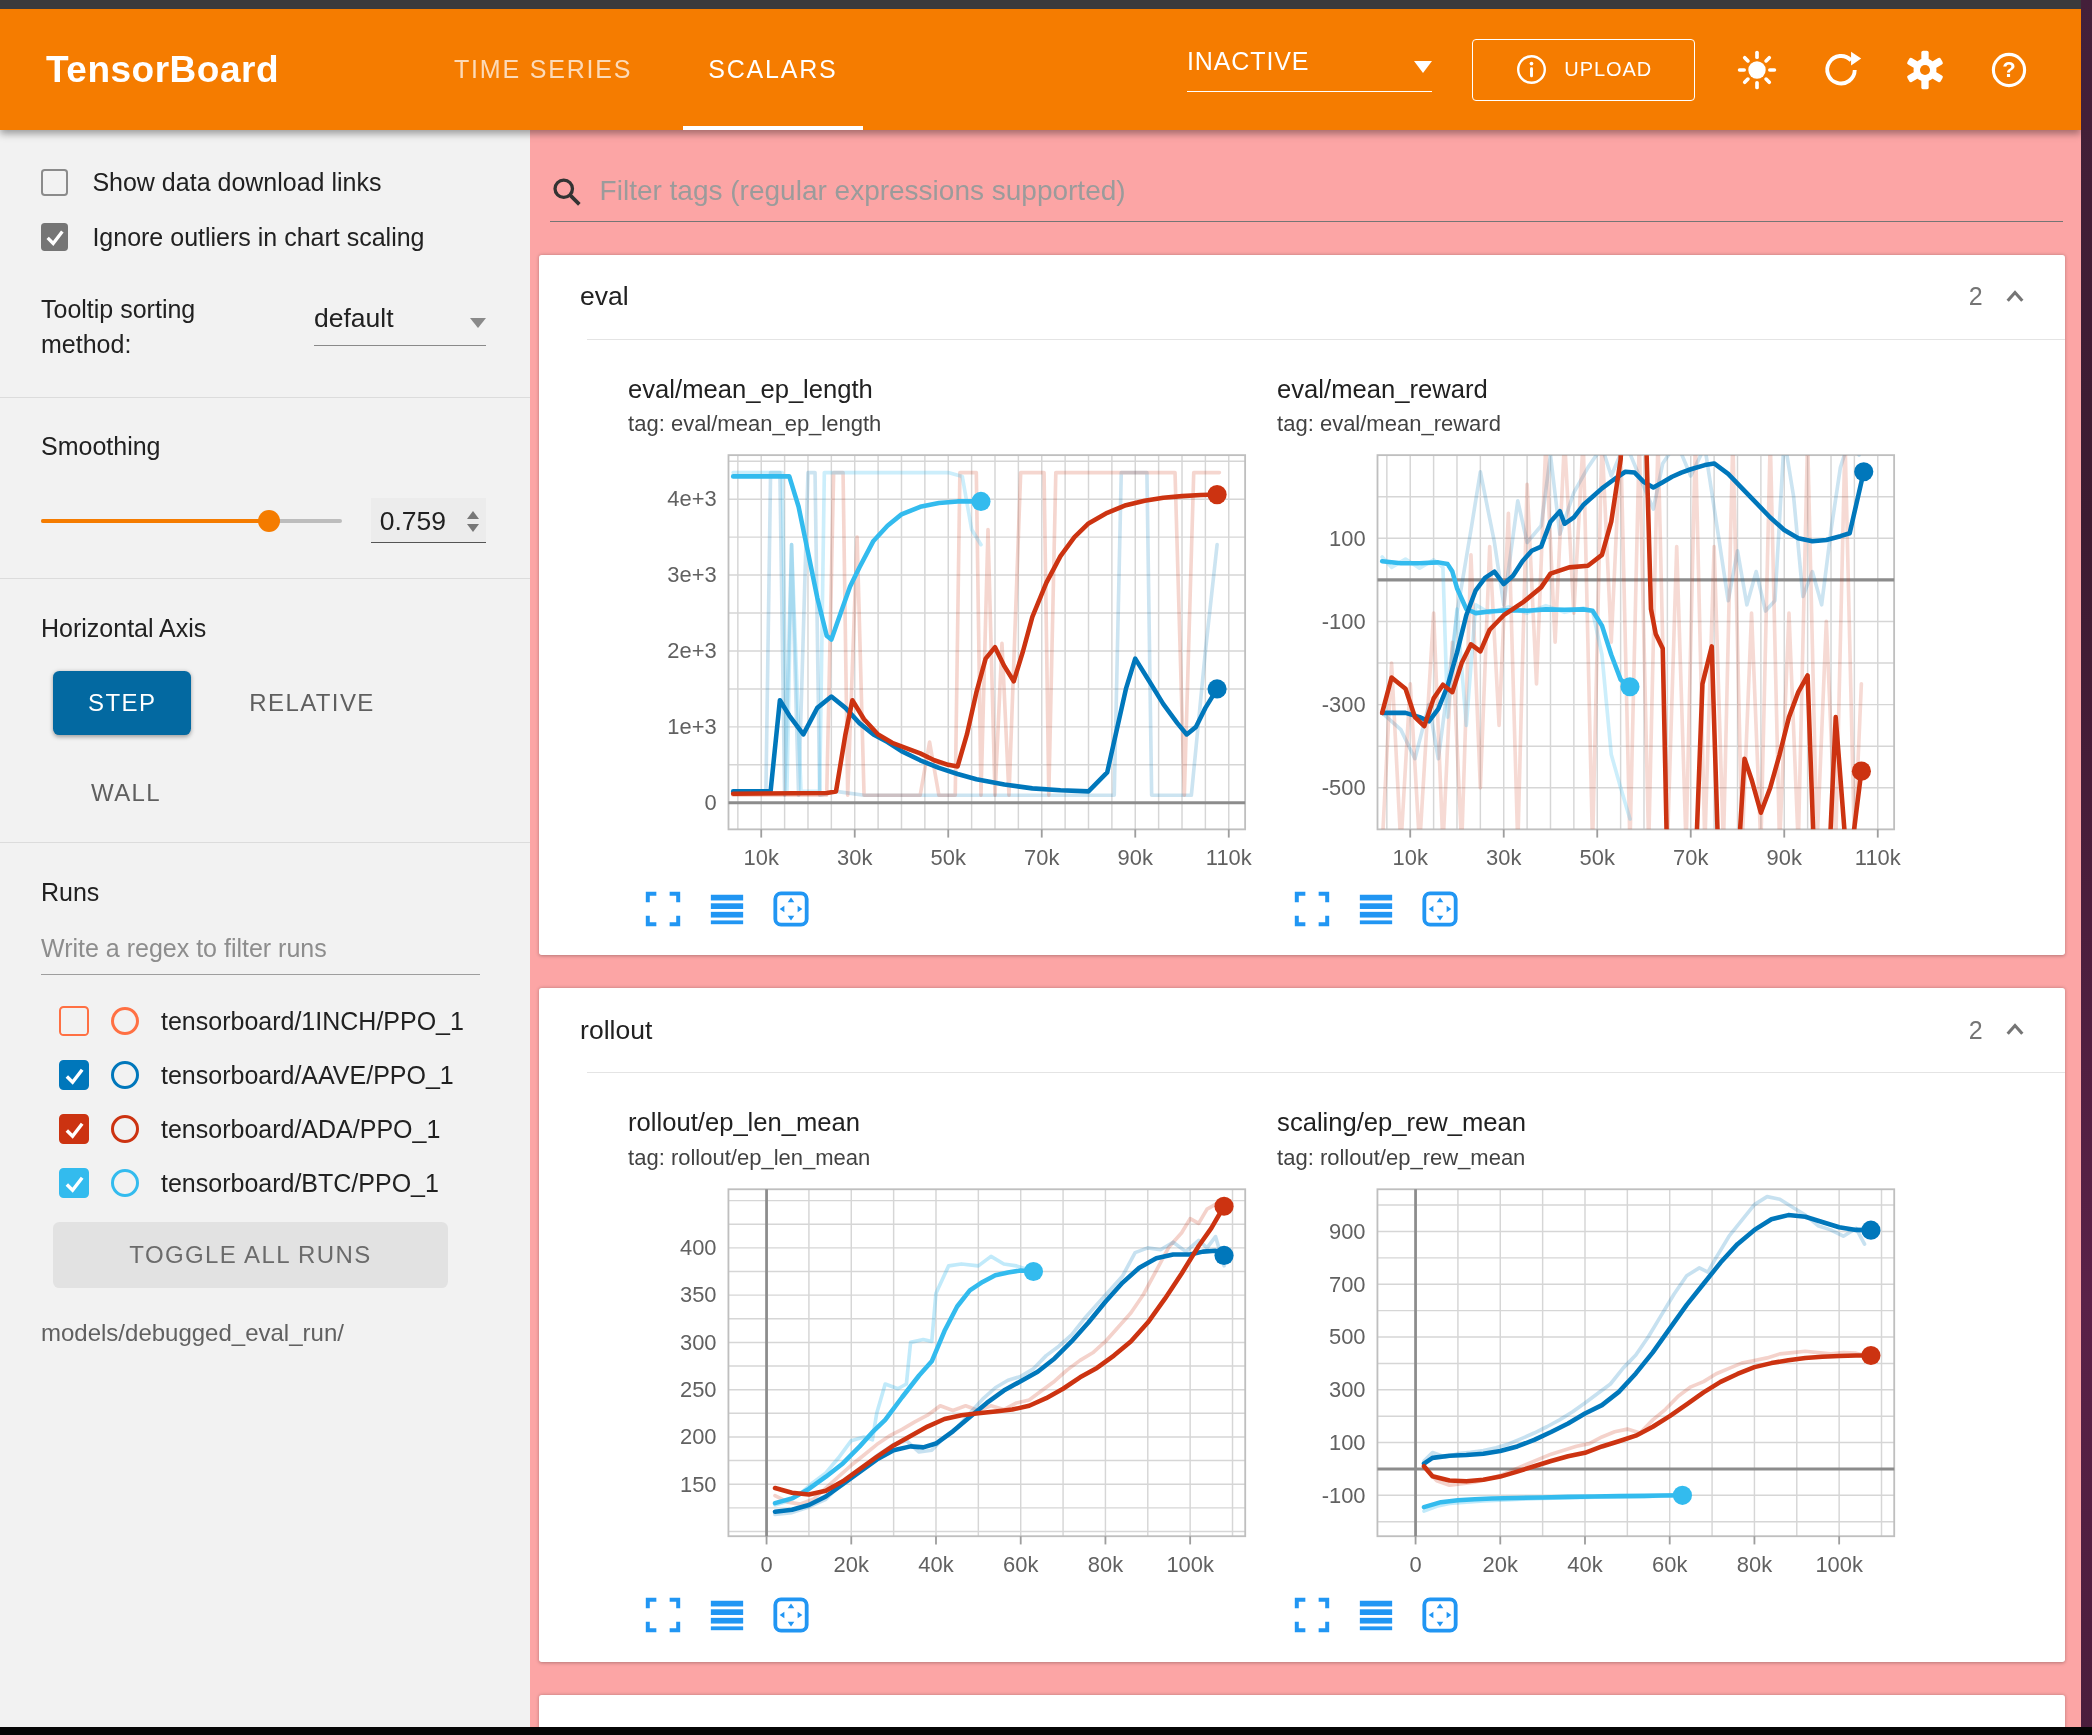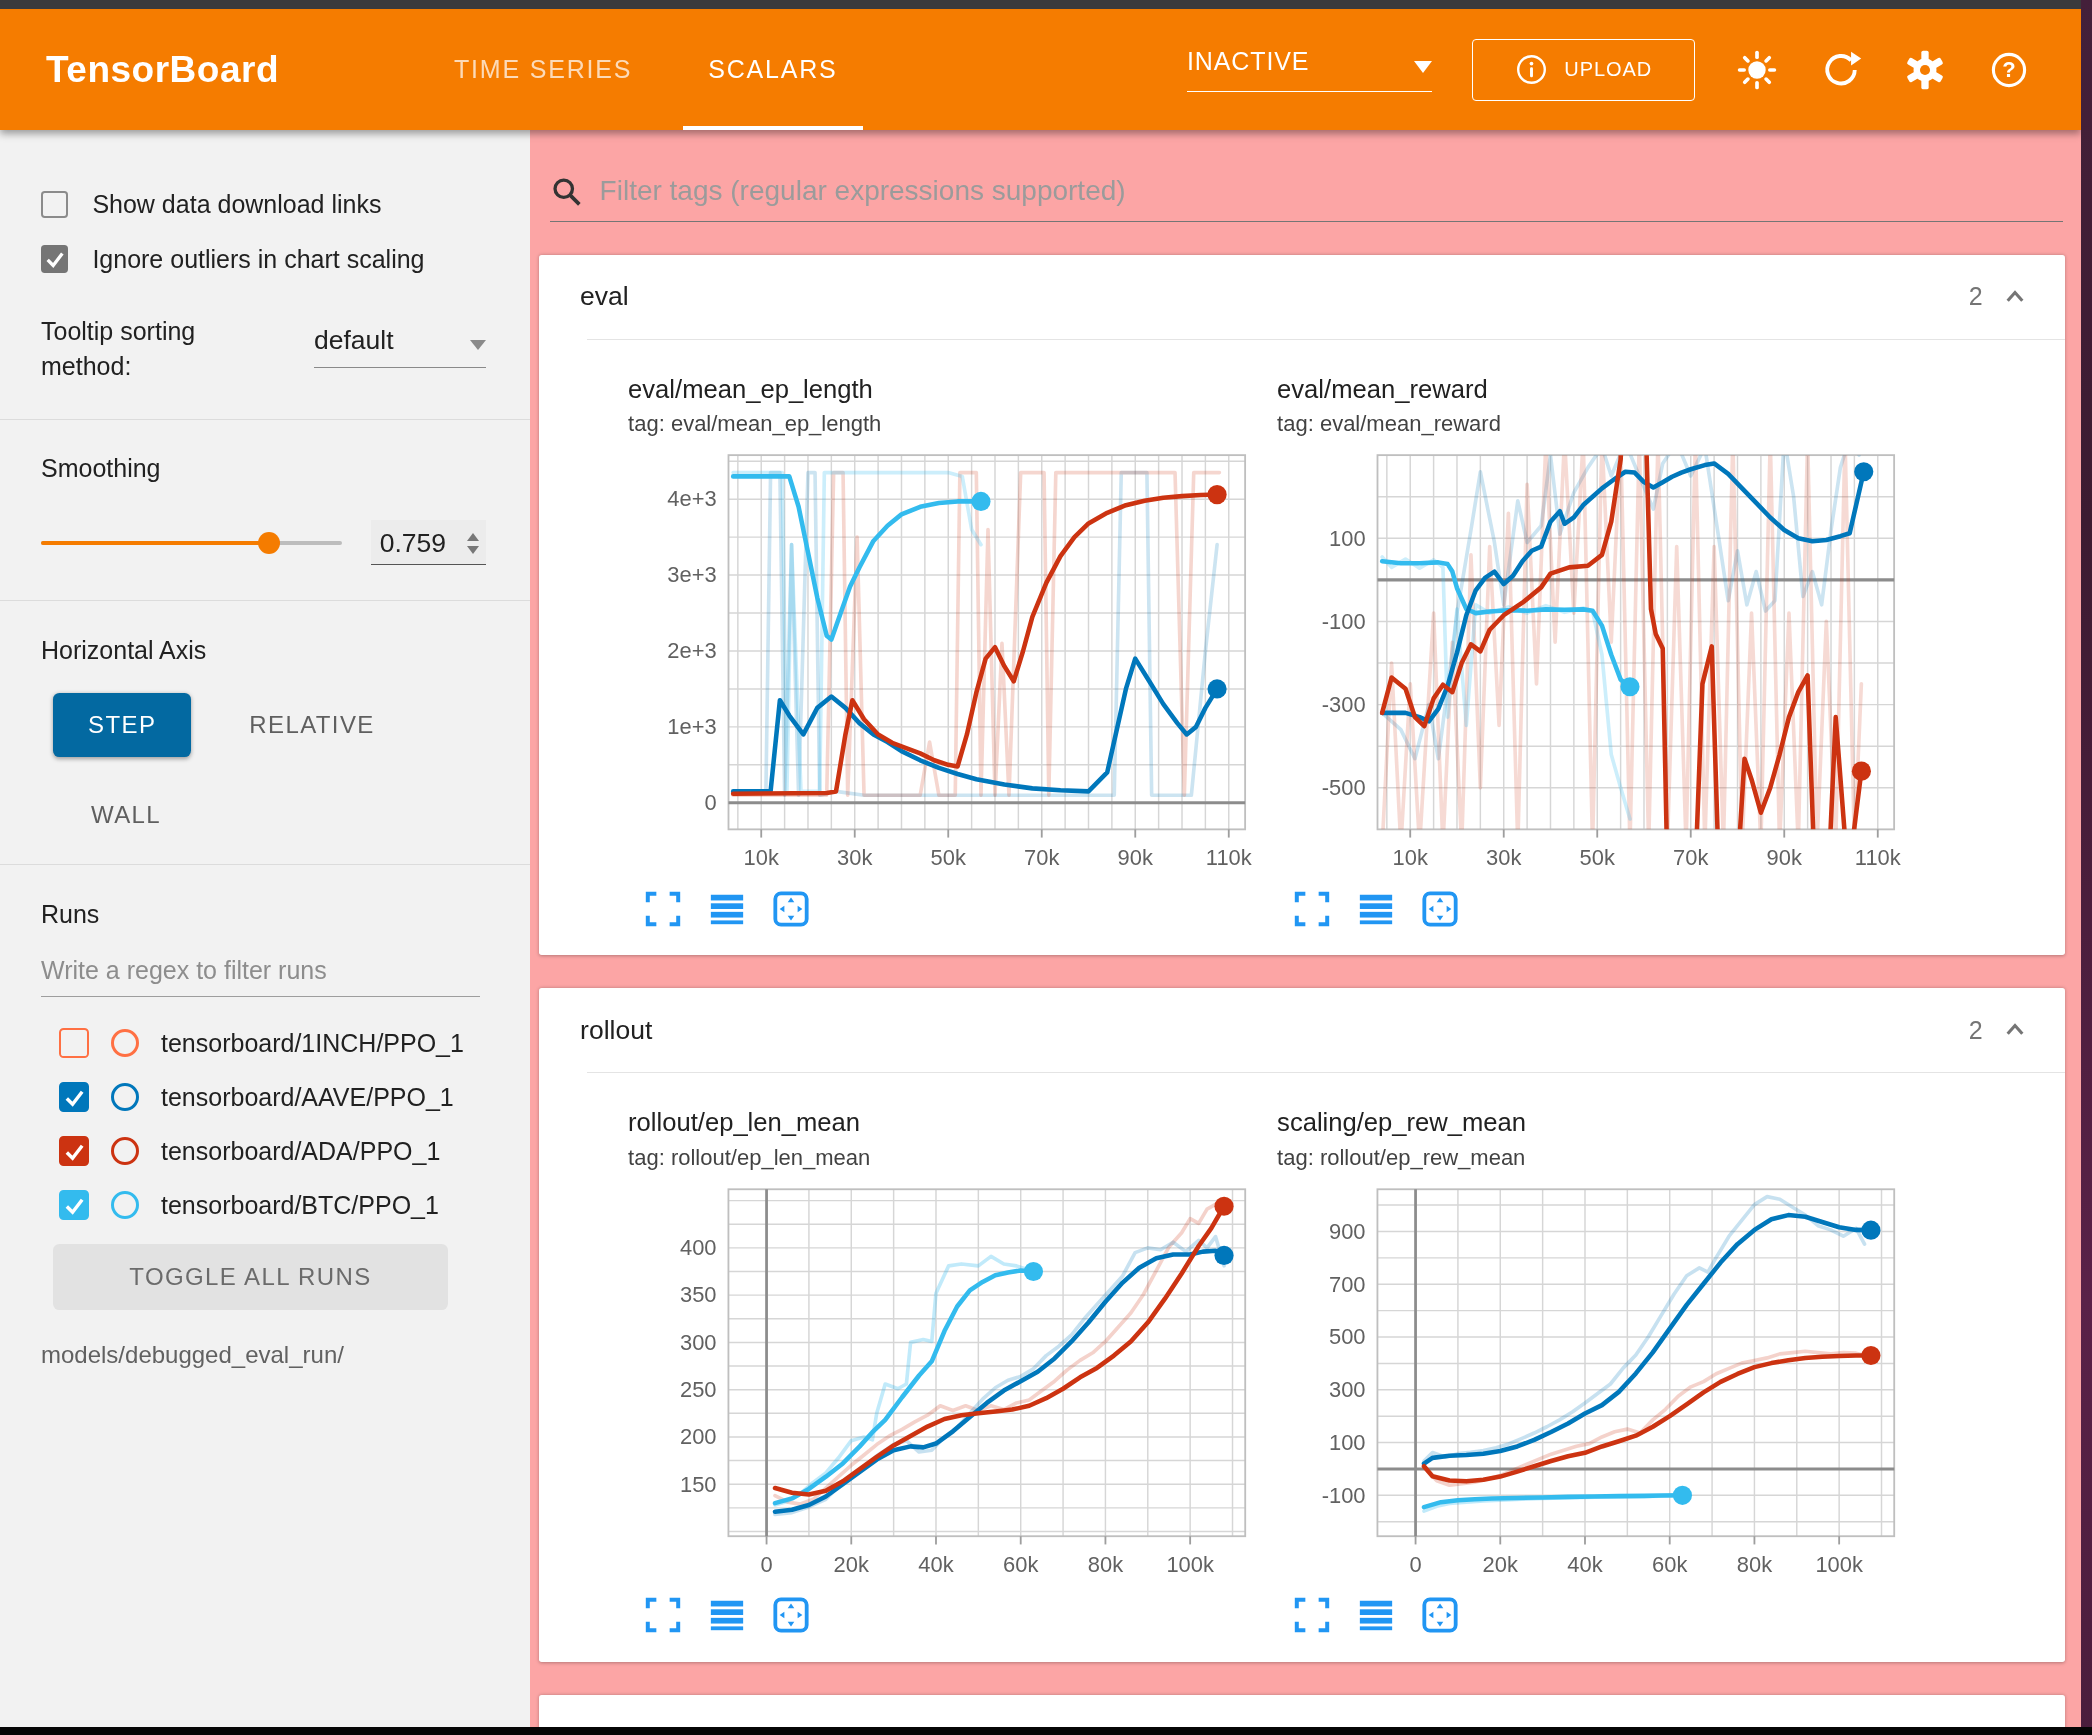"Show data download links" aside { padding-top: 60px -> 38px }
